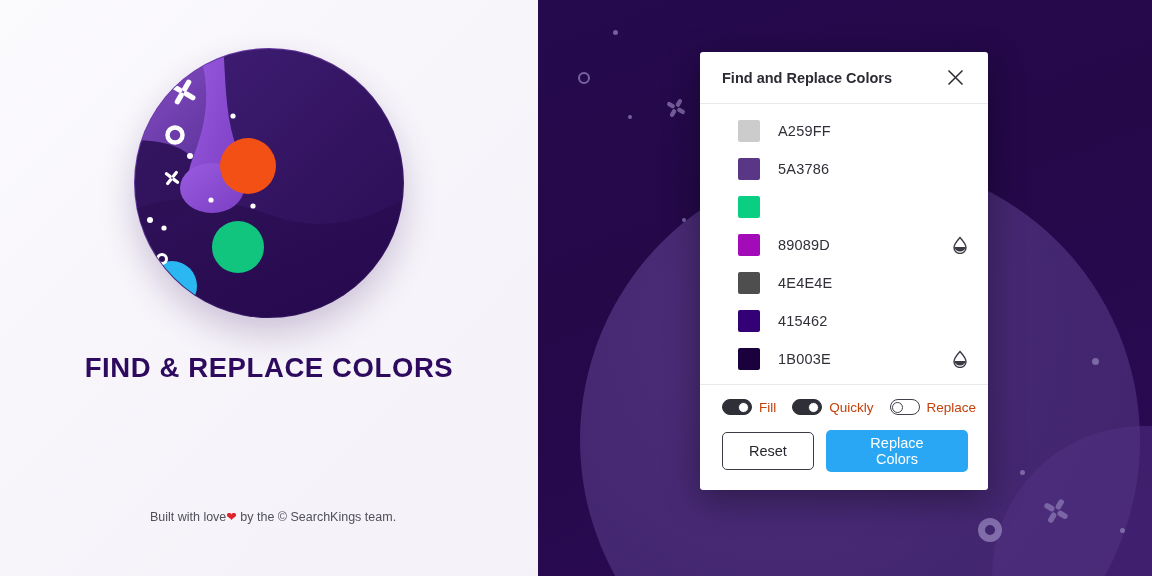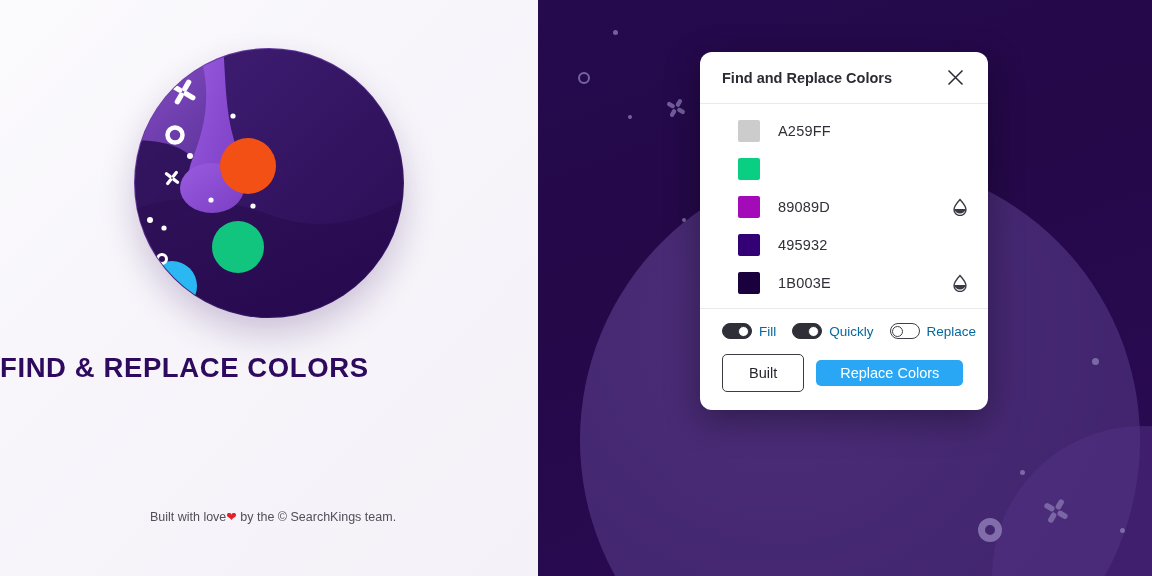"Find and Replace Colors" .modal { border-radius: 12px -> 3px }
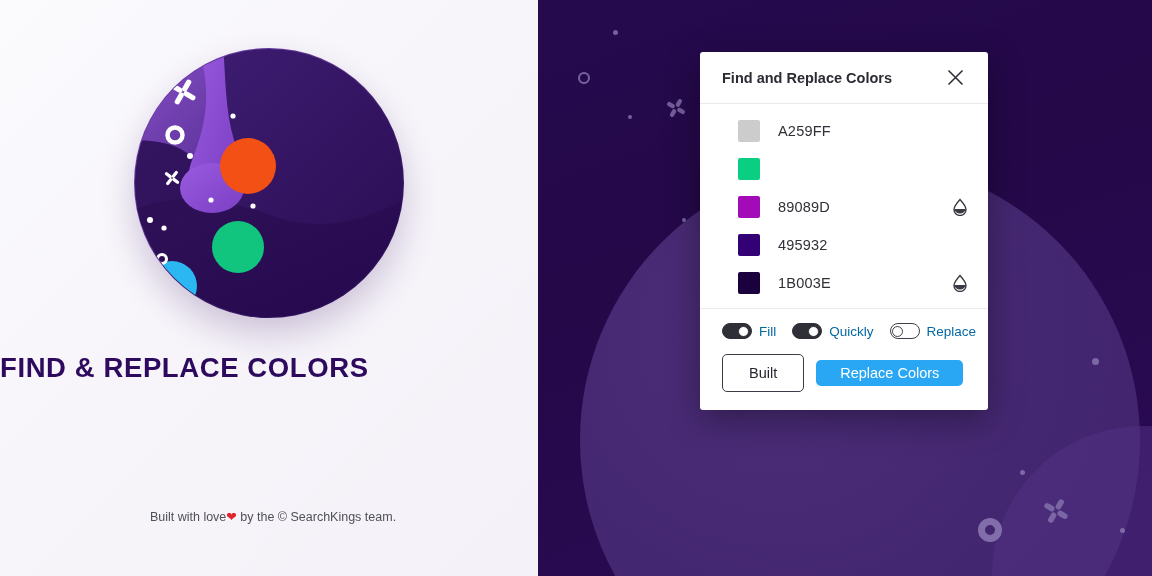"5A3786" div.color-row { html: none -> <div> <div></div> <div>5A3786</div> </div> }
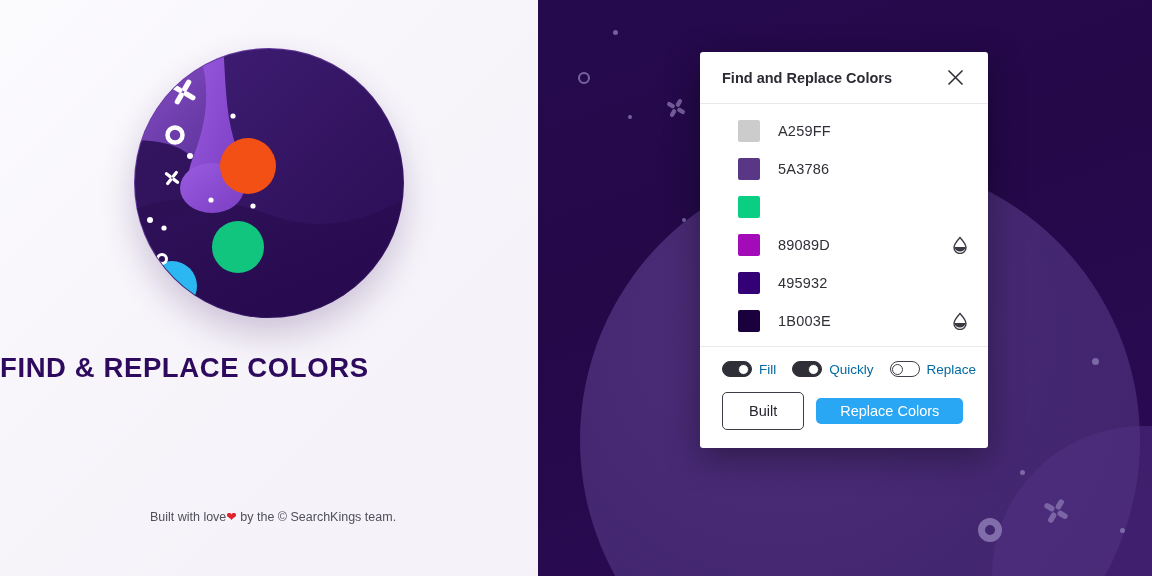"4E4E4E" div.color-row { html: none -> <div> <div></div> <div>4E4E4E</div> </div> }
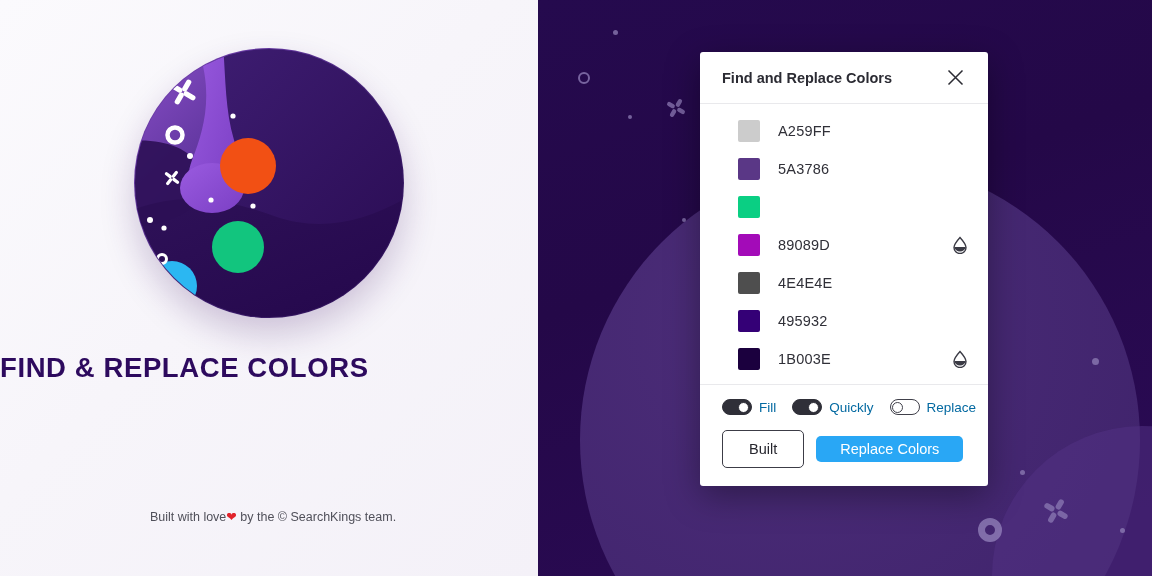"495932" div.color-hex { text: 495932 -> 415462 }
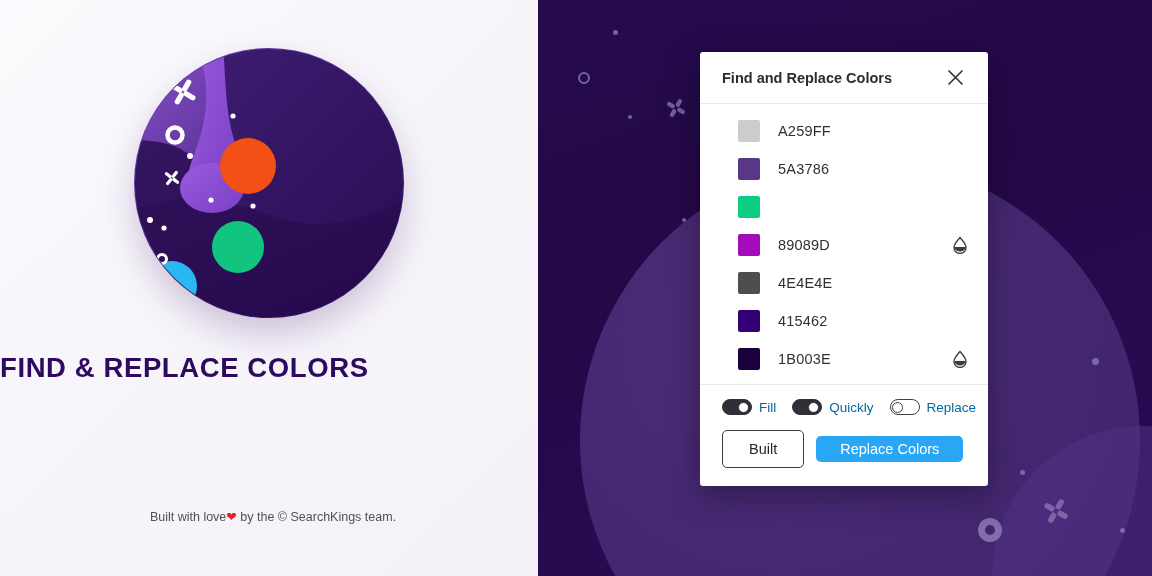"FIND & REPLACE COLORS" .title { text-align: none -> center }
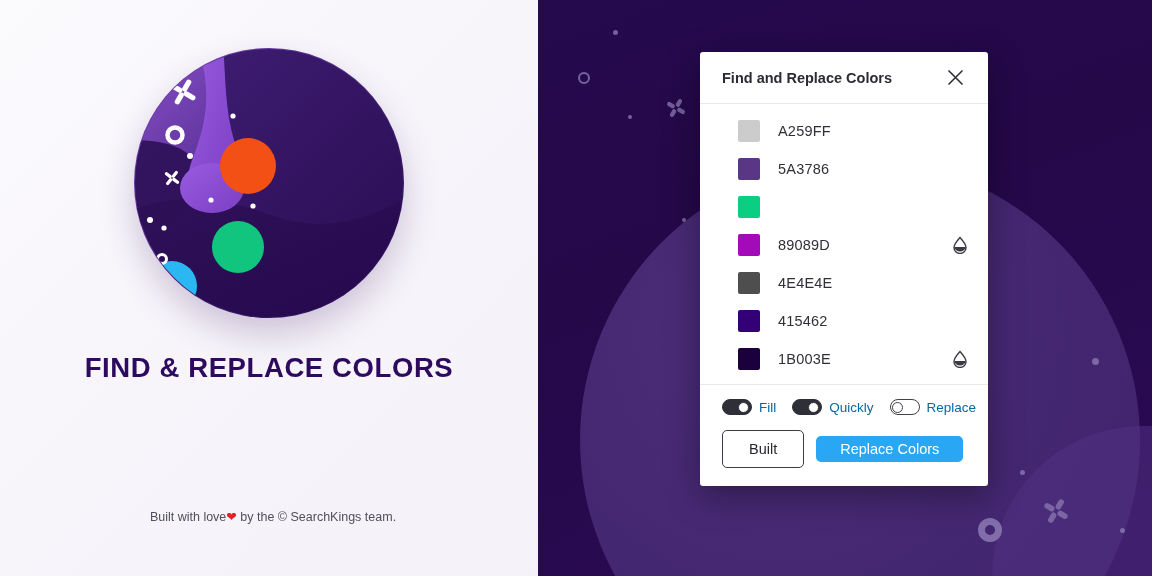"Fill" .toggle-label { color: #0369a1 -> #c2410c }
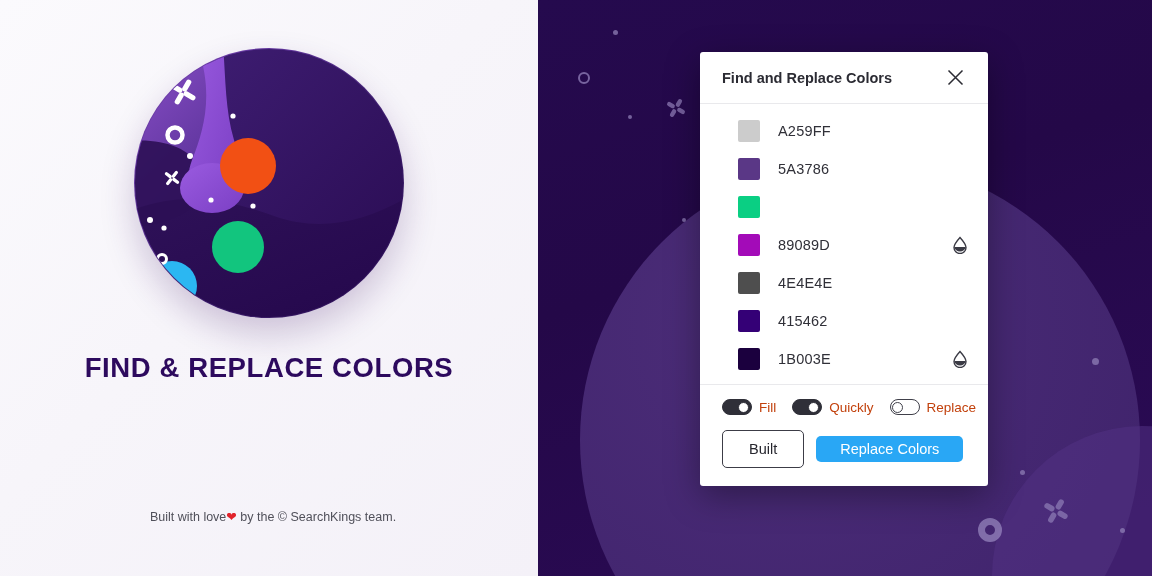"Built" button.btn { text: Built -> Reset }
